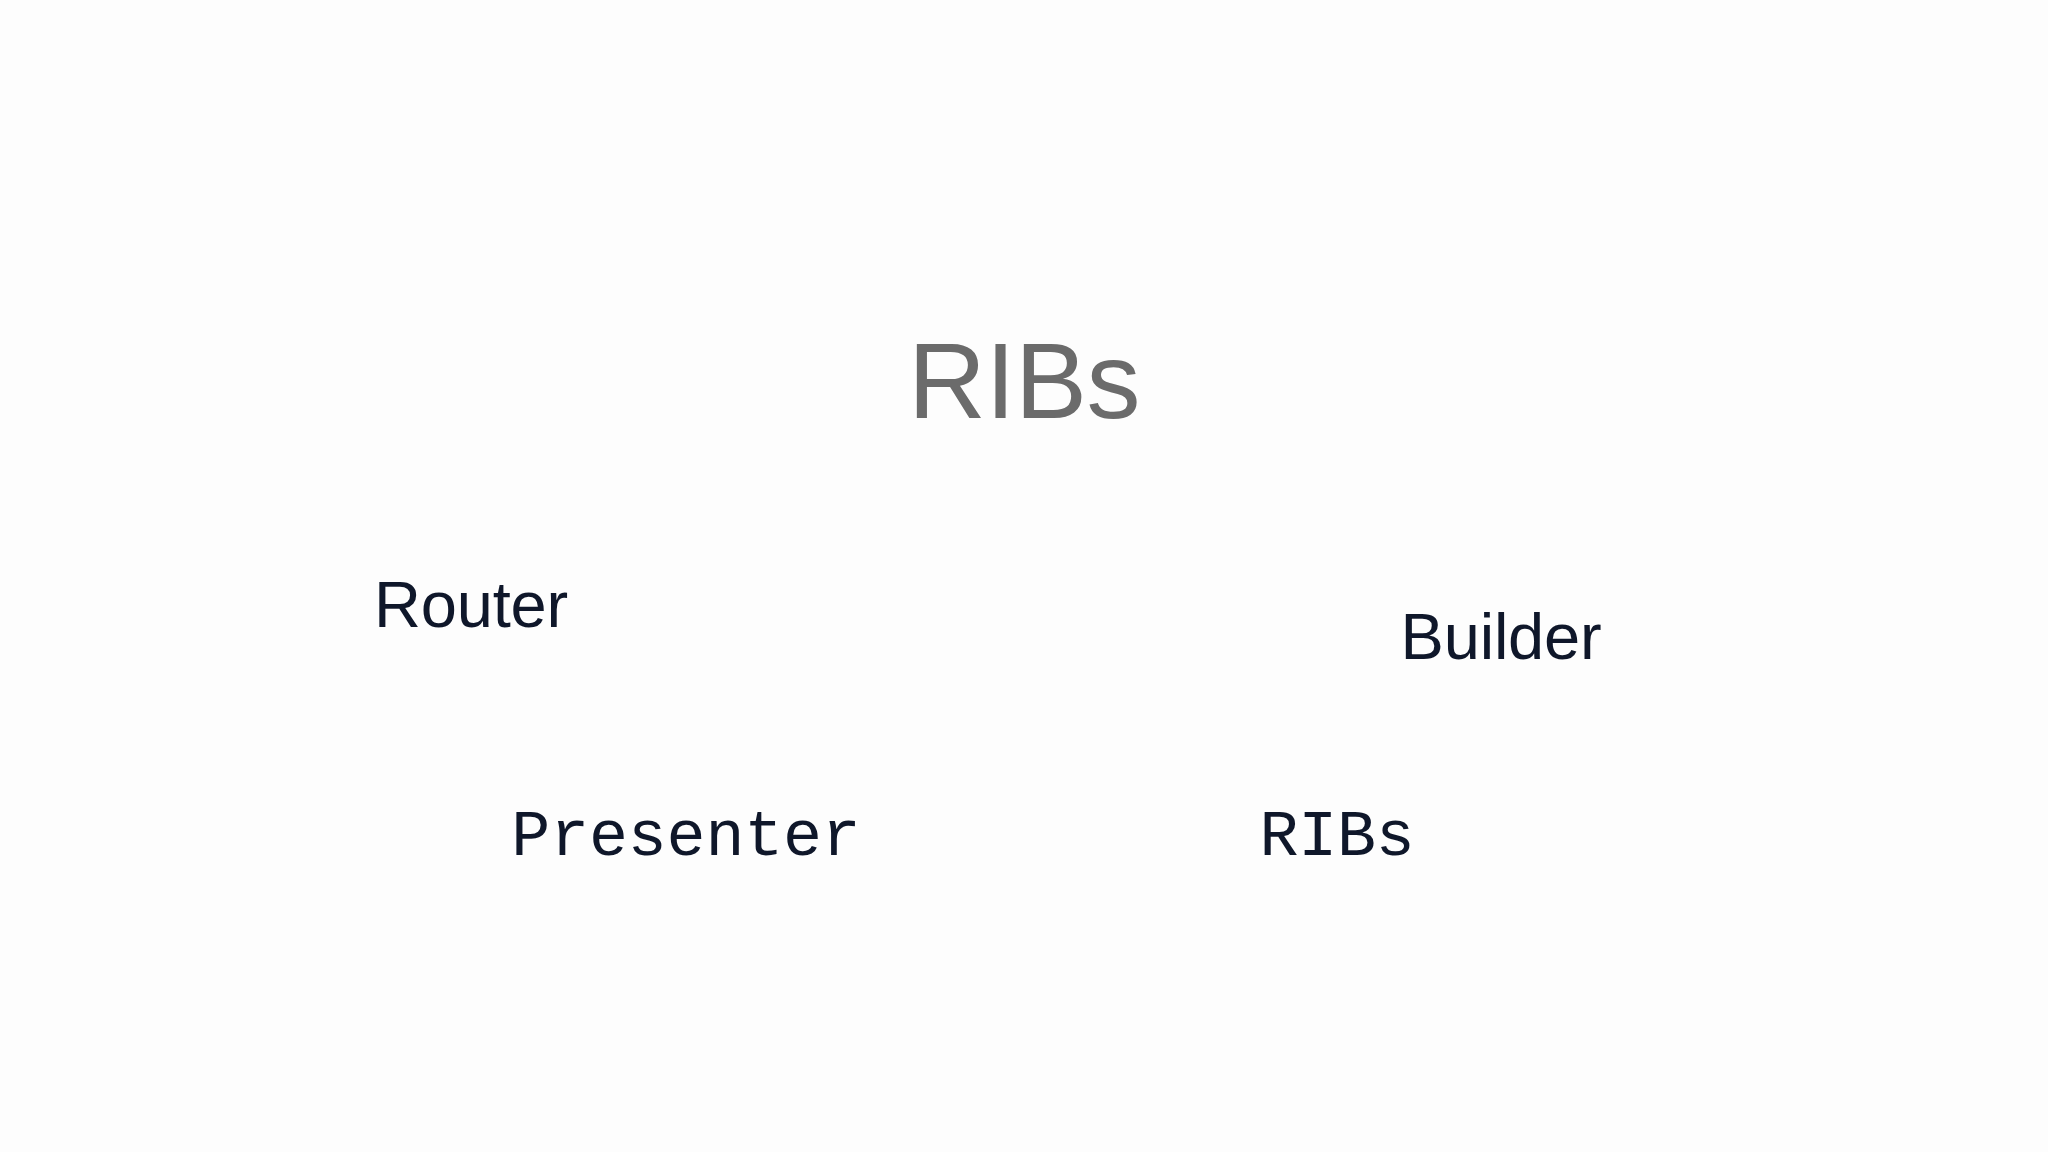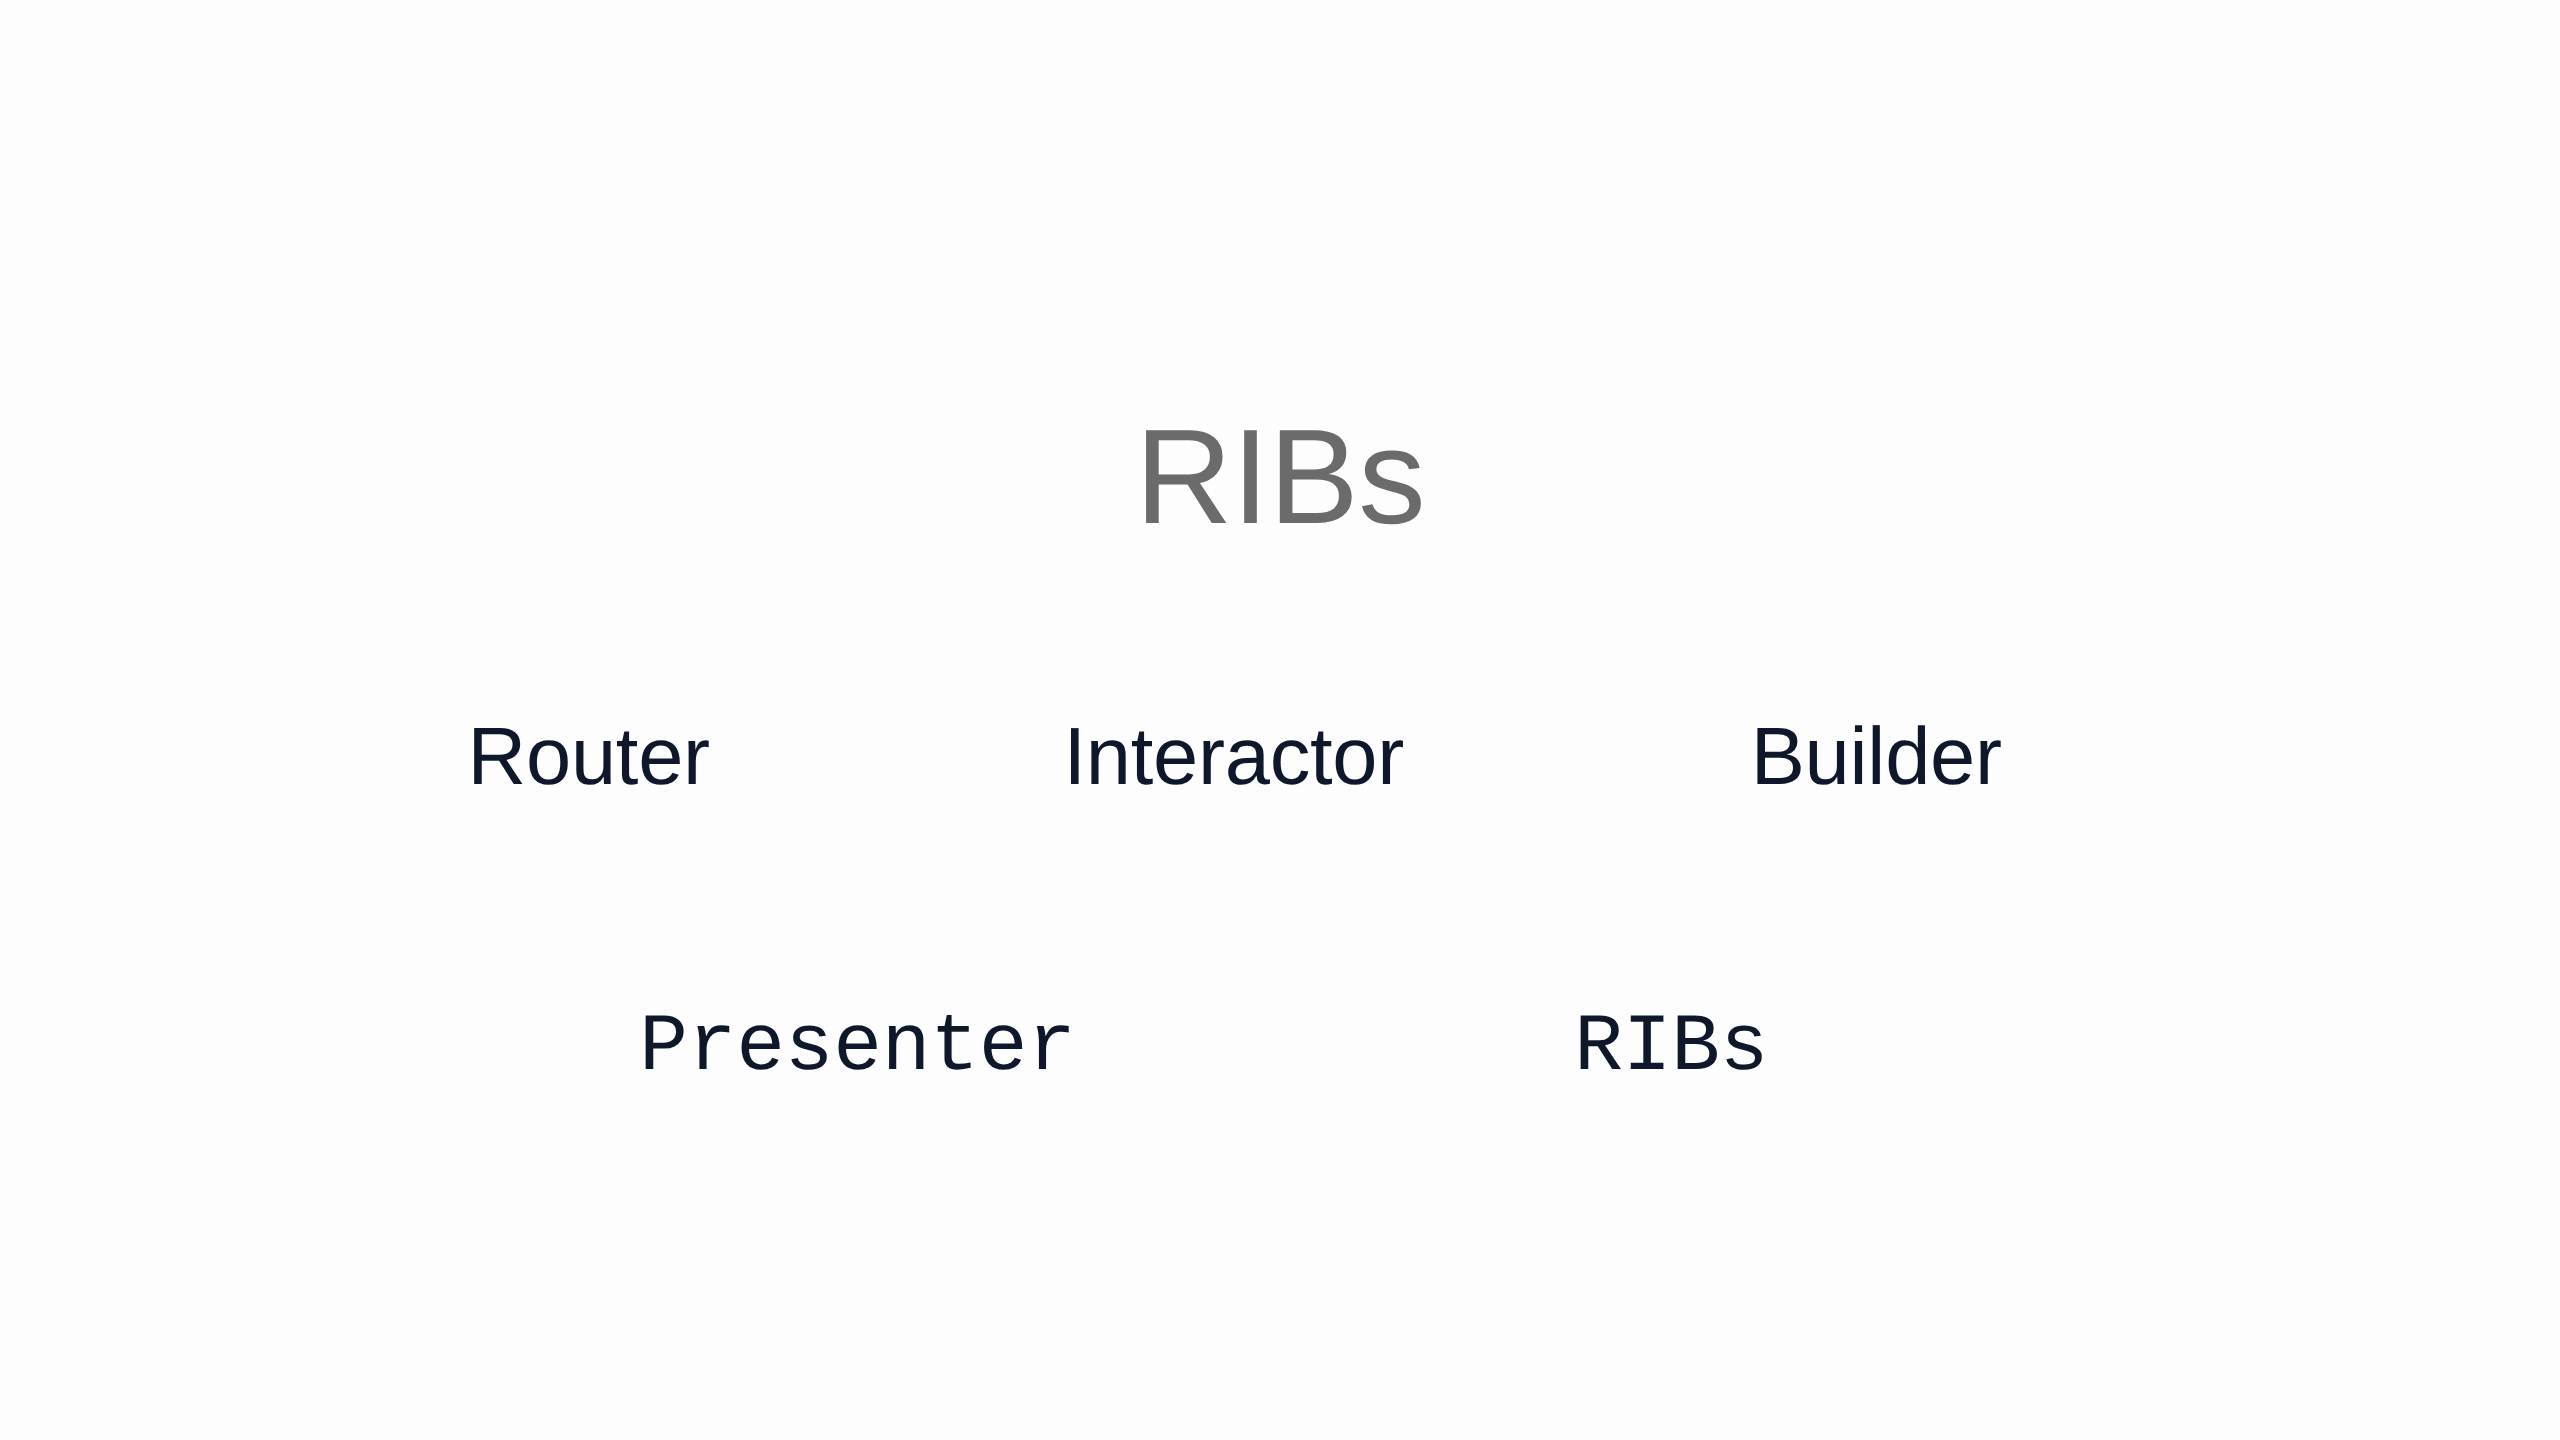"Interactor" div.component-label { html: <div>Interactor</div> -> none }
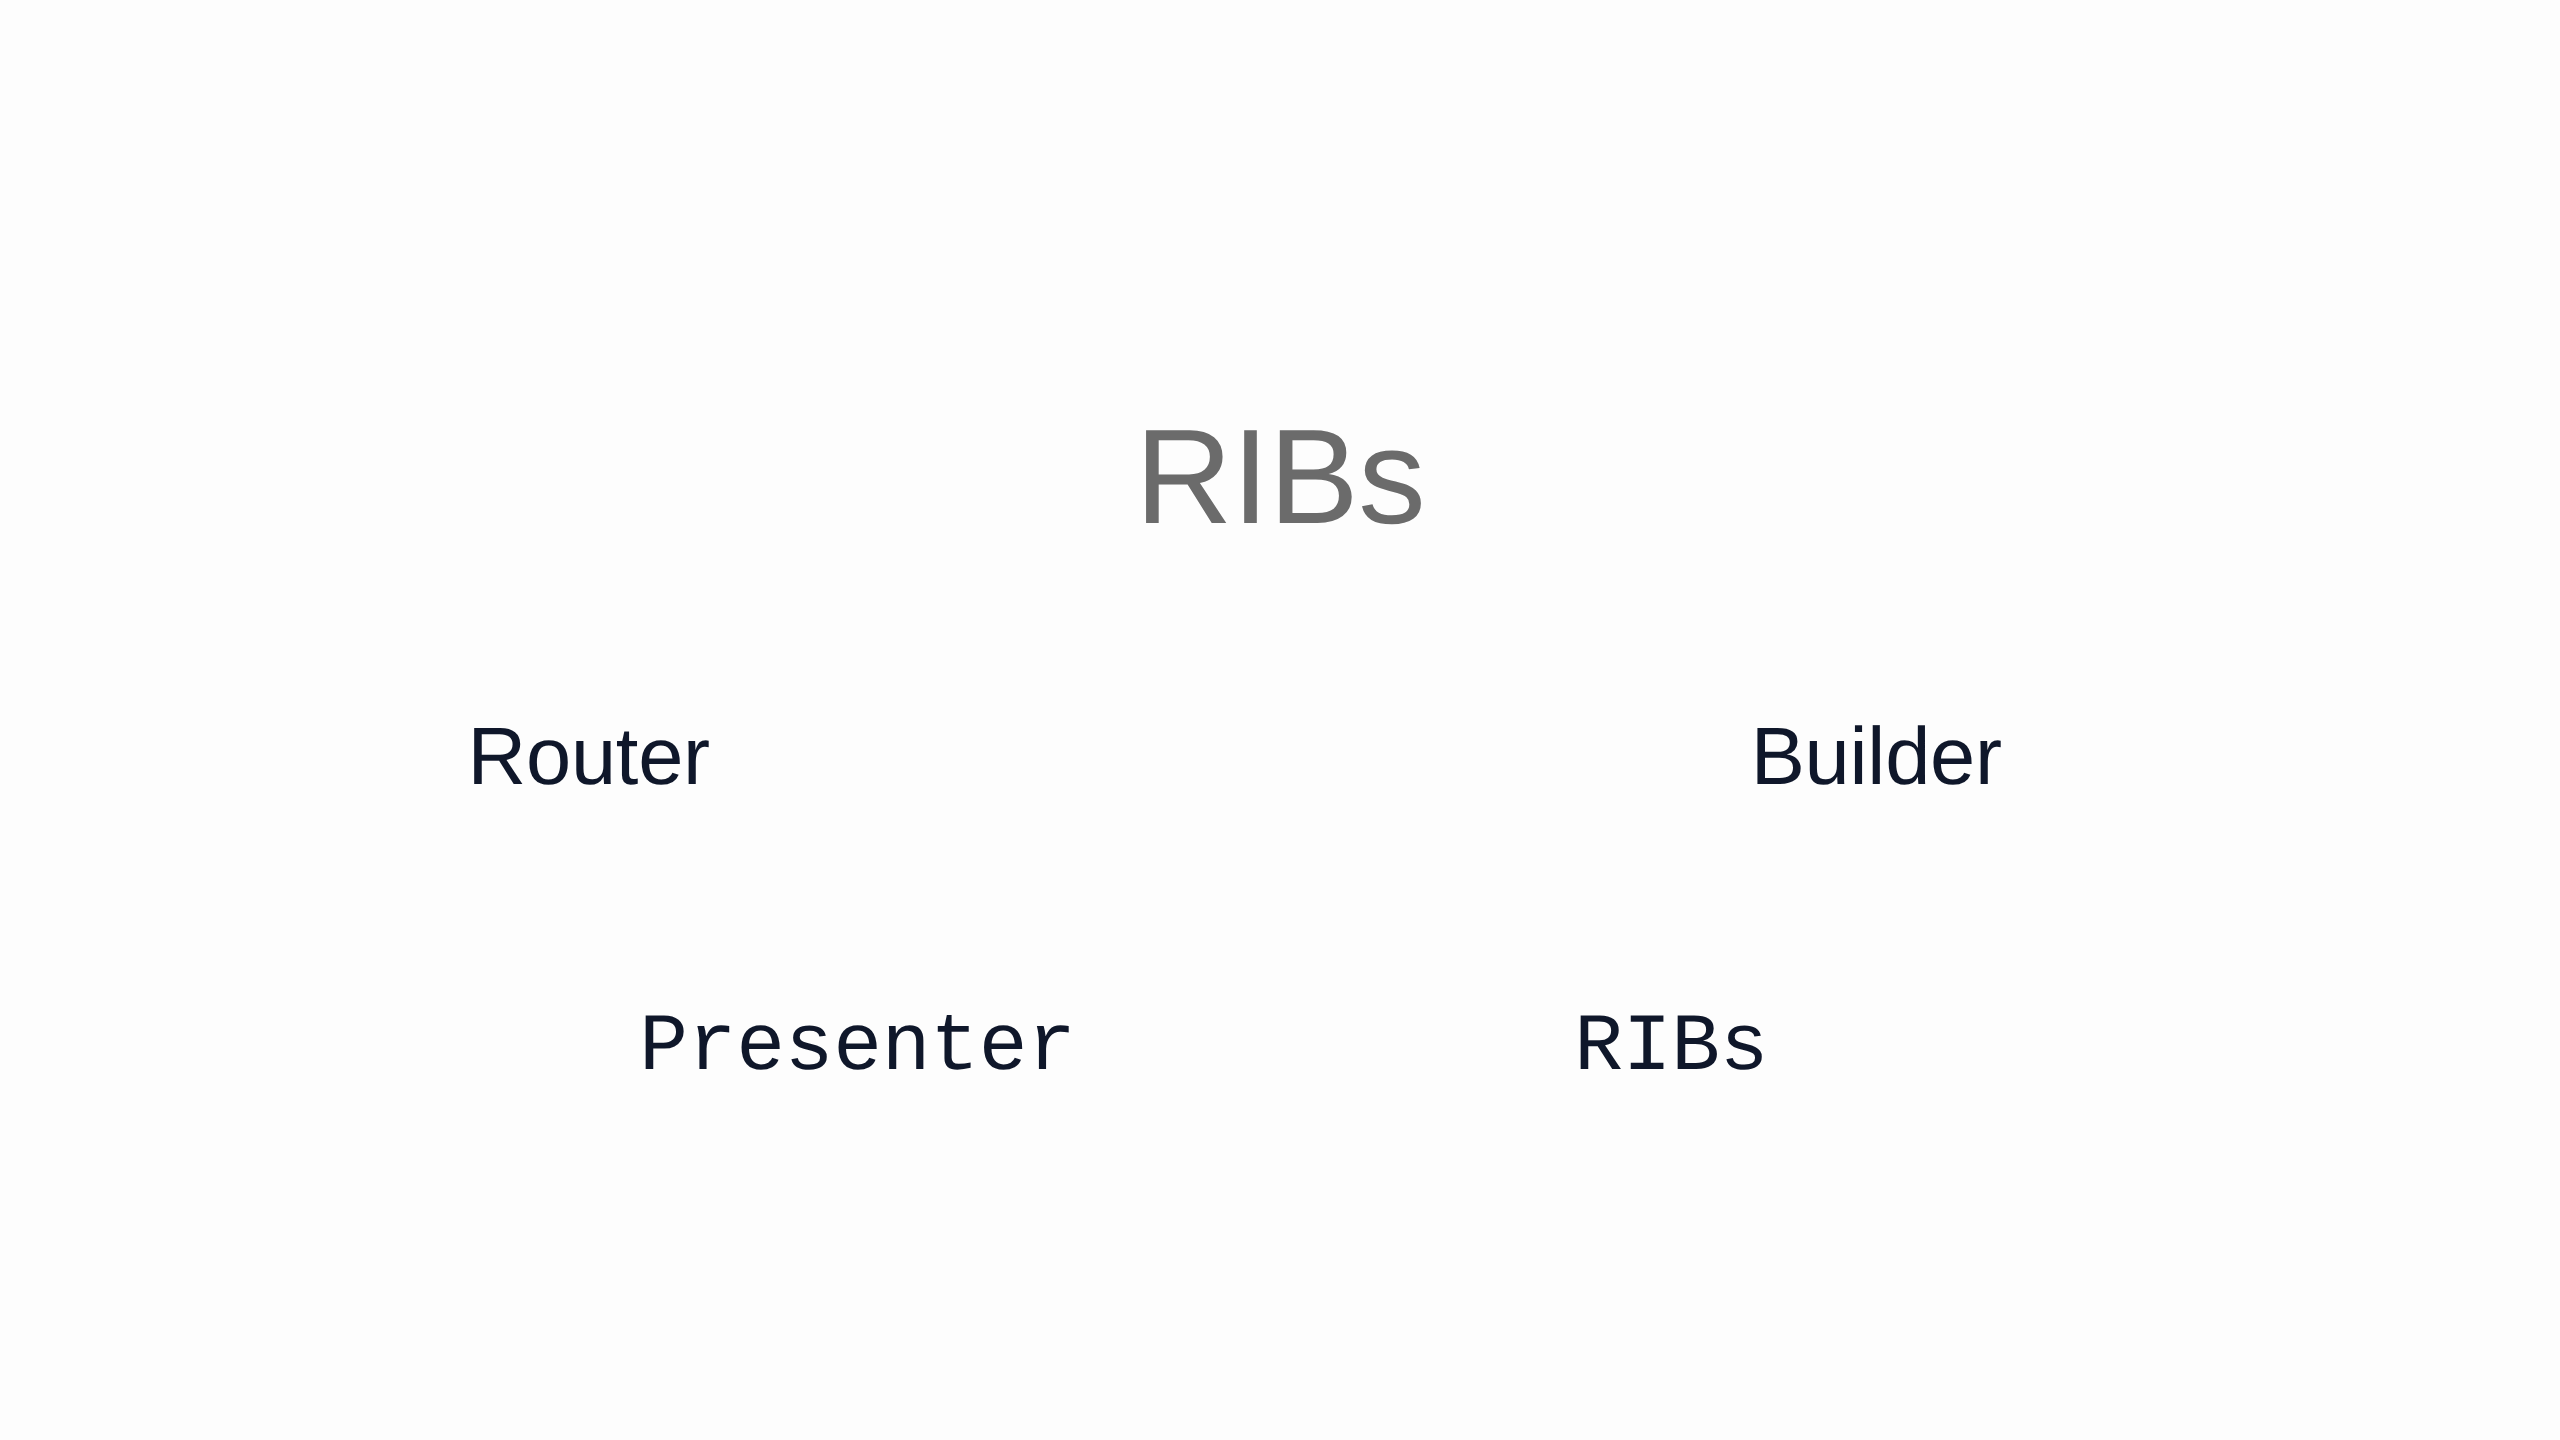"Builder" .pos-builder { margin-top: none -> 32px }
